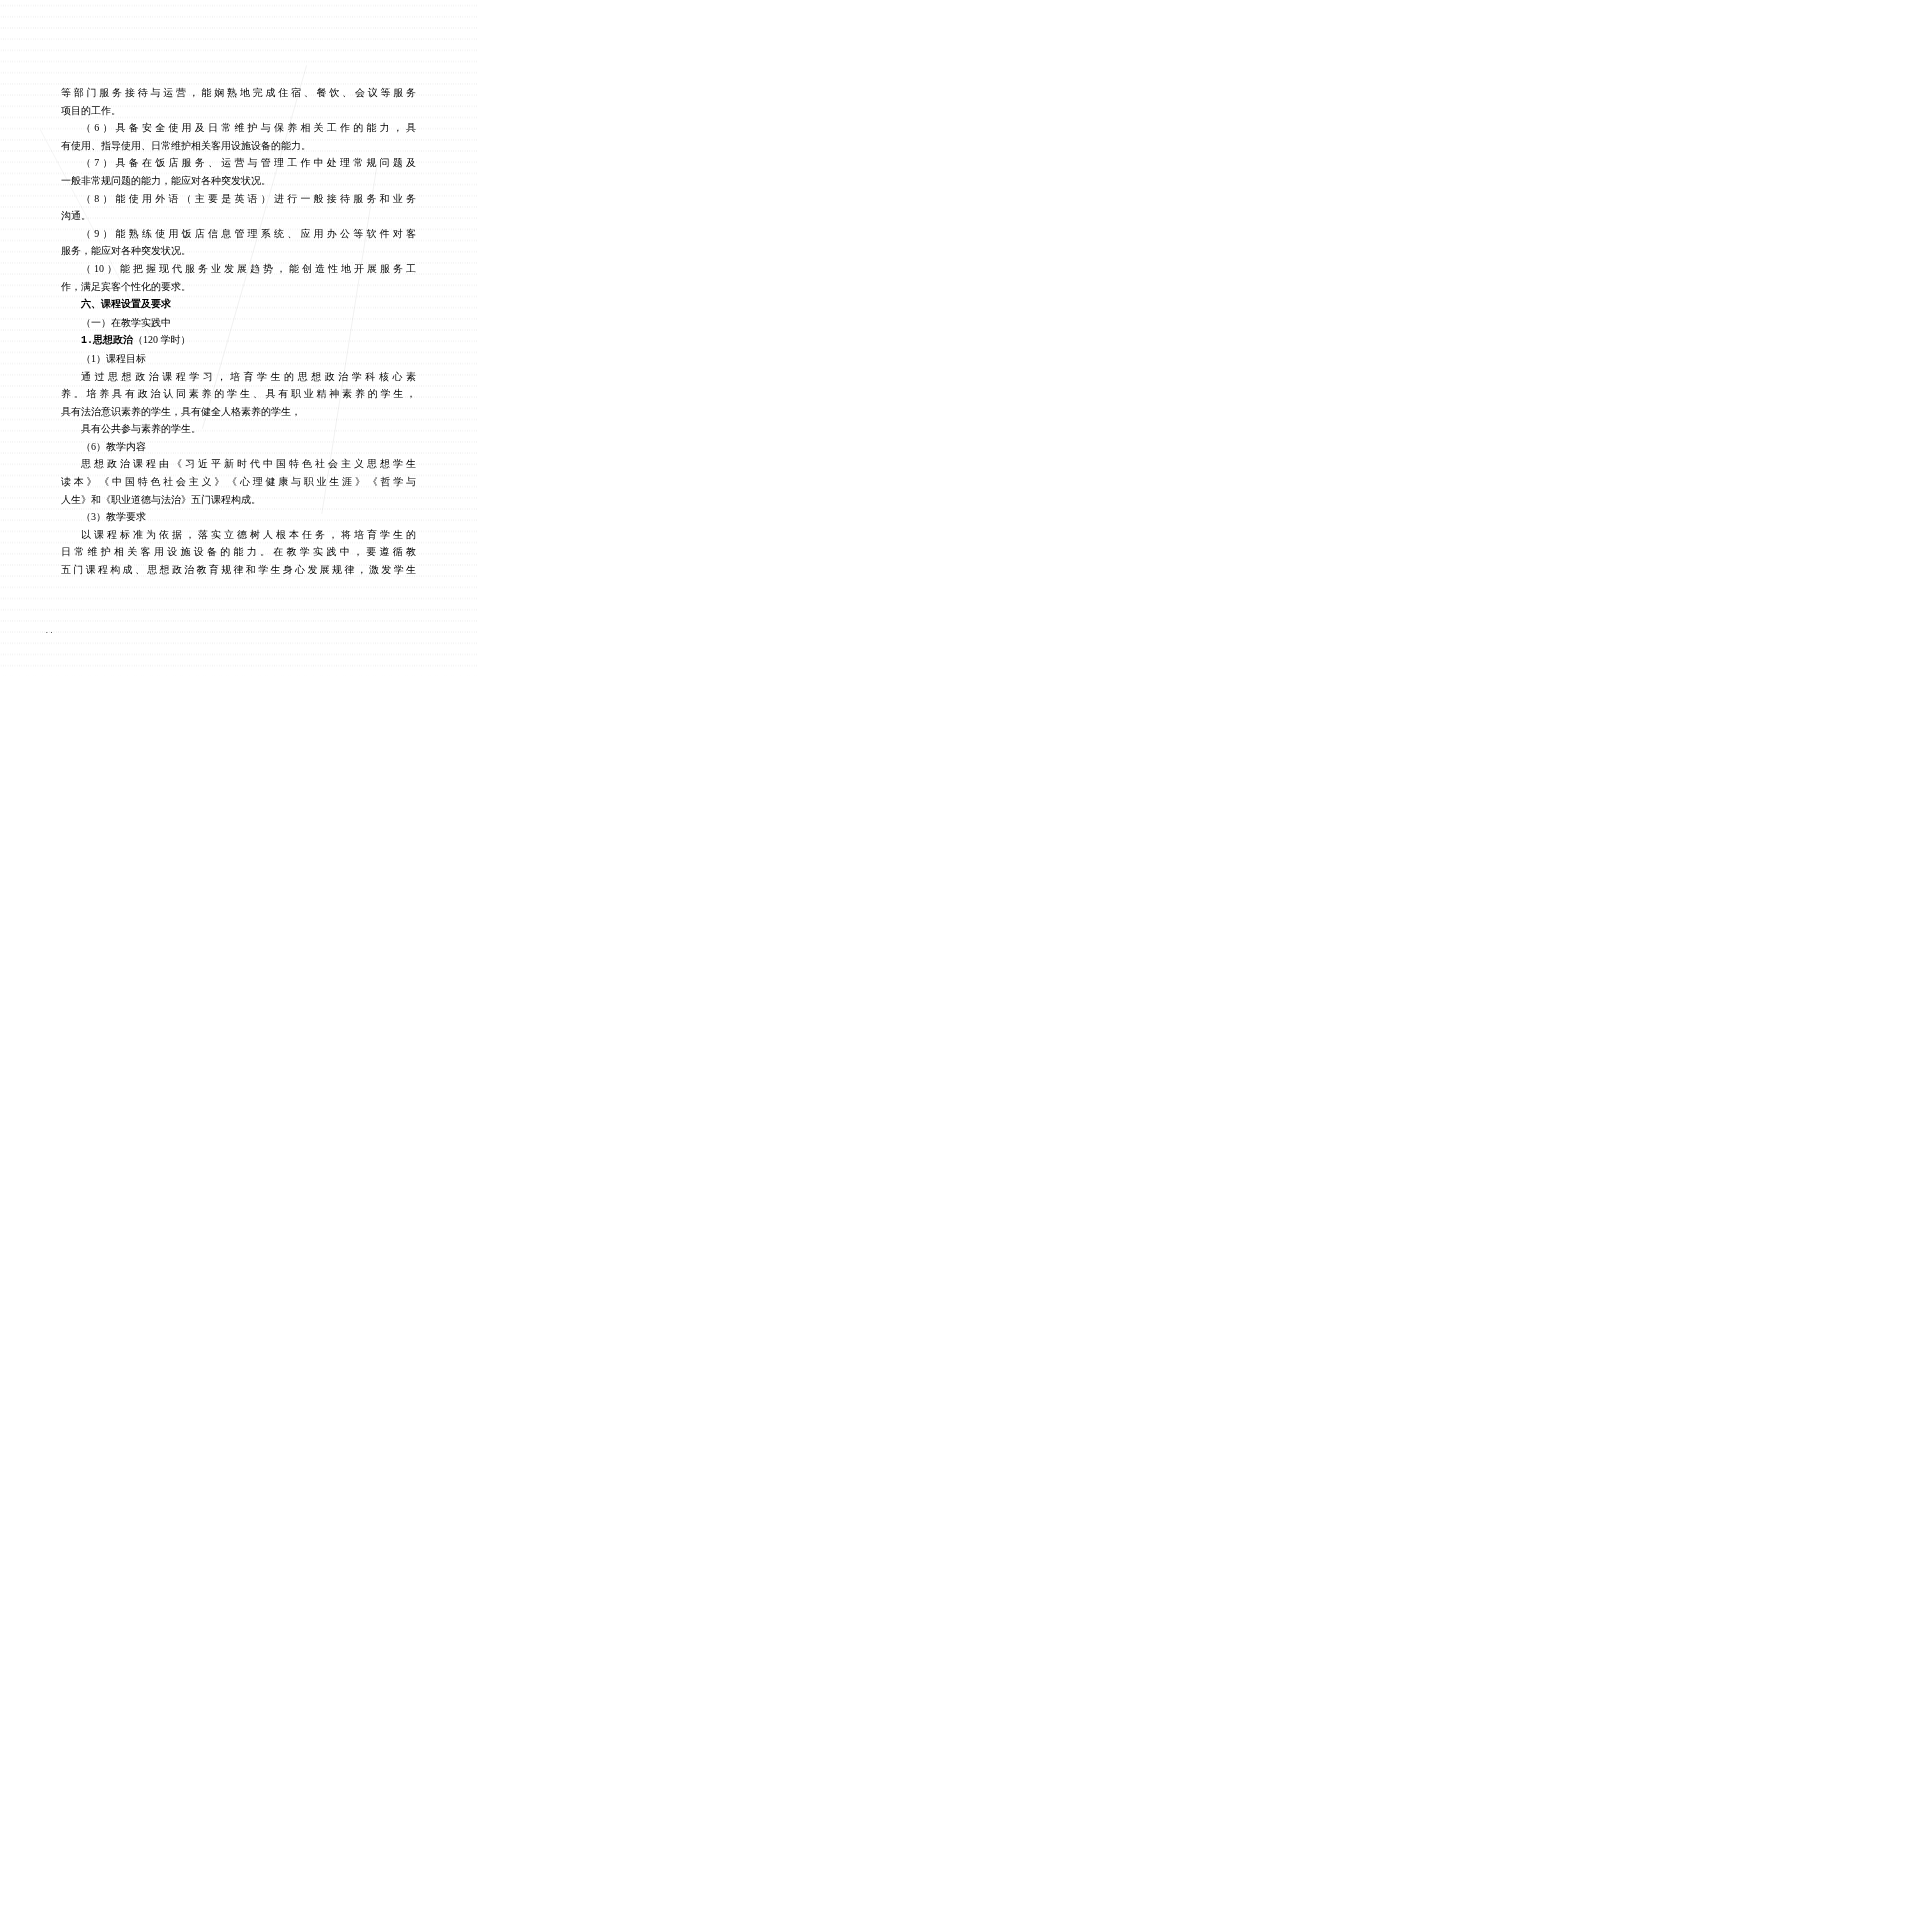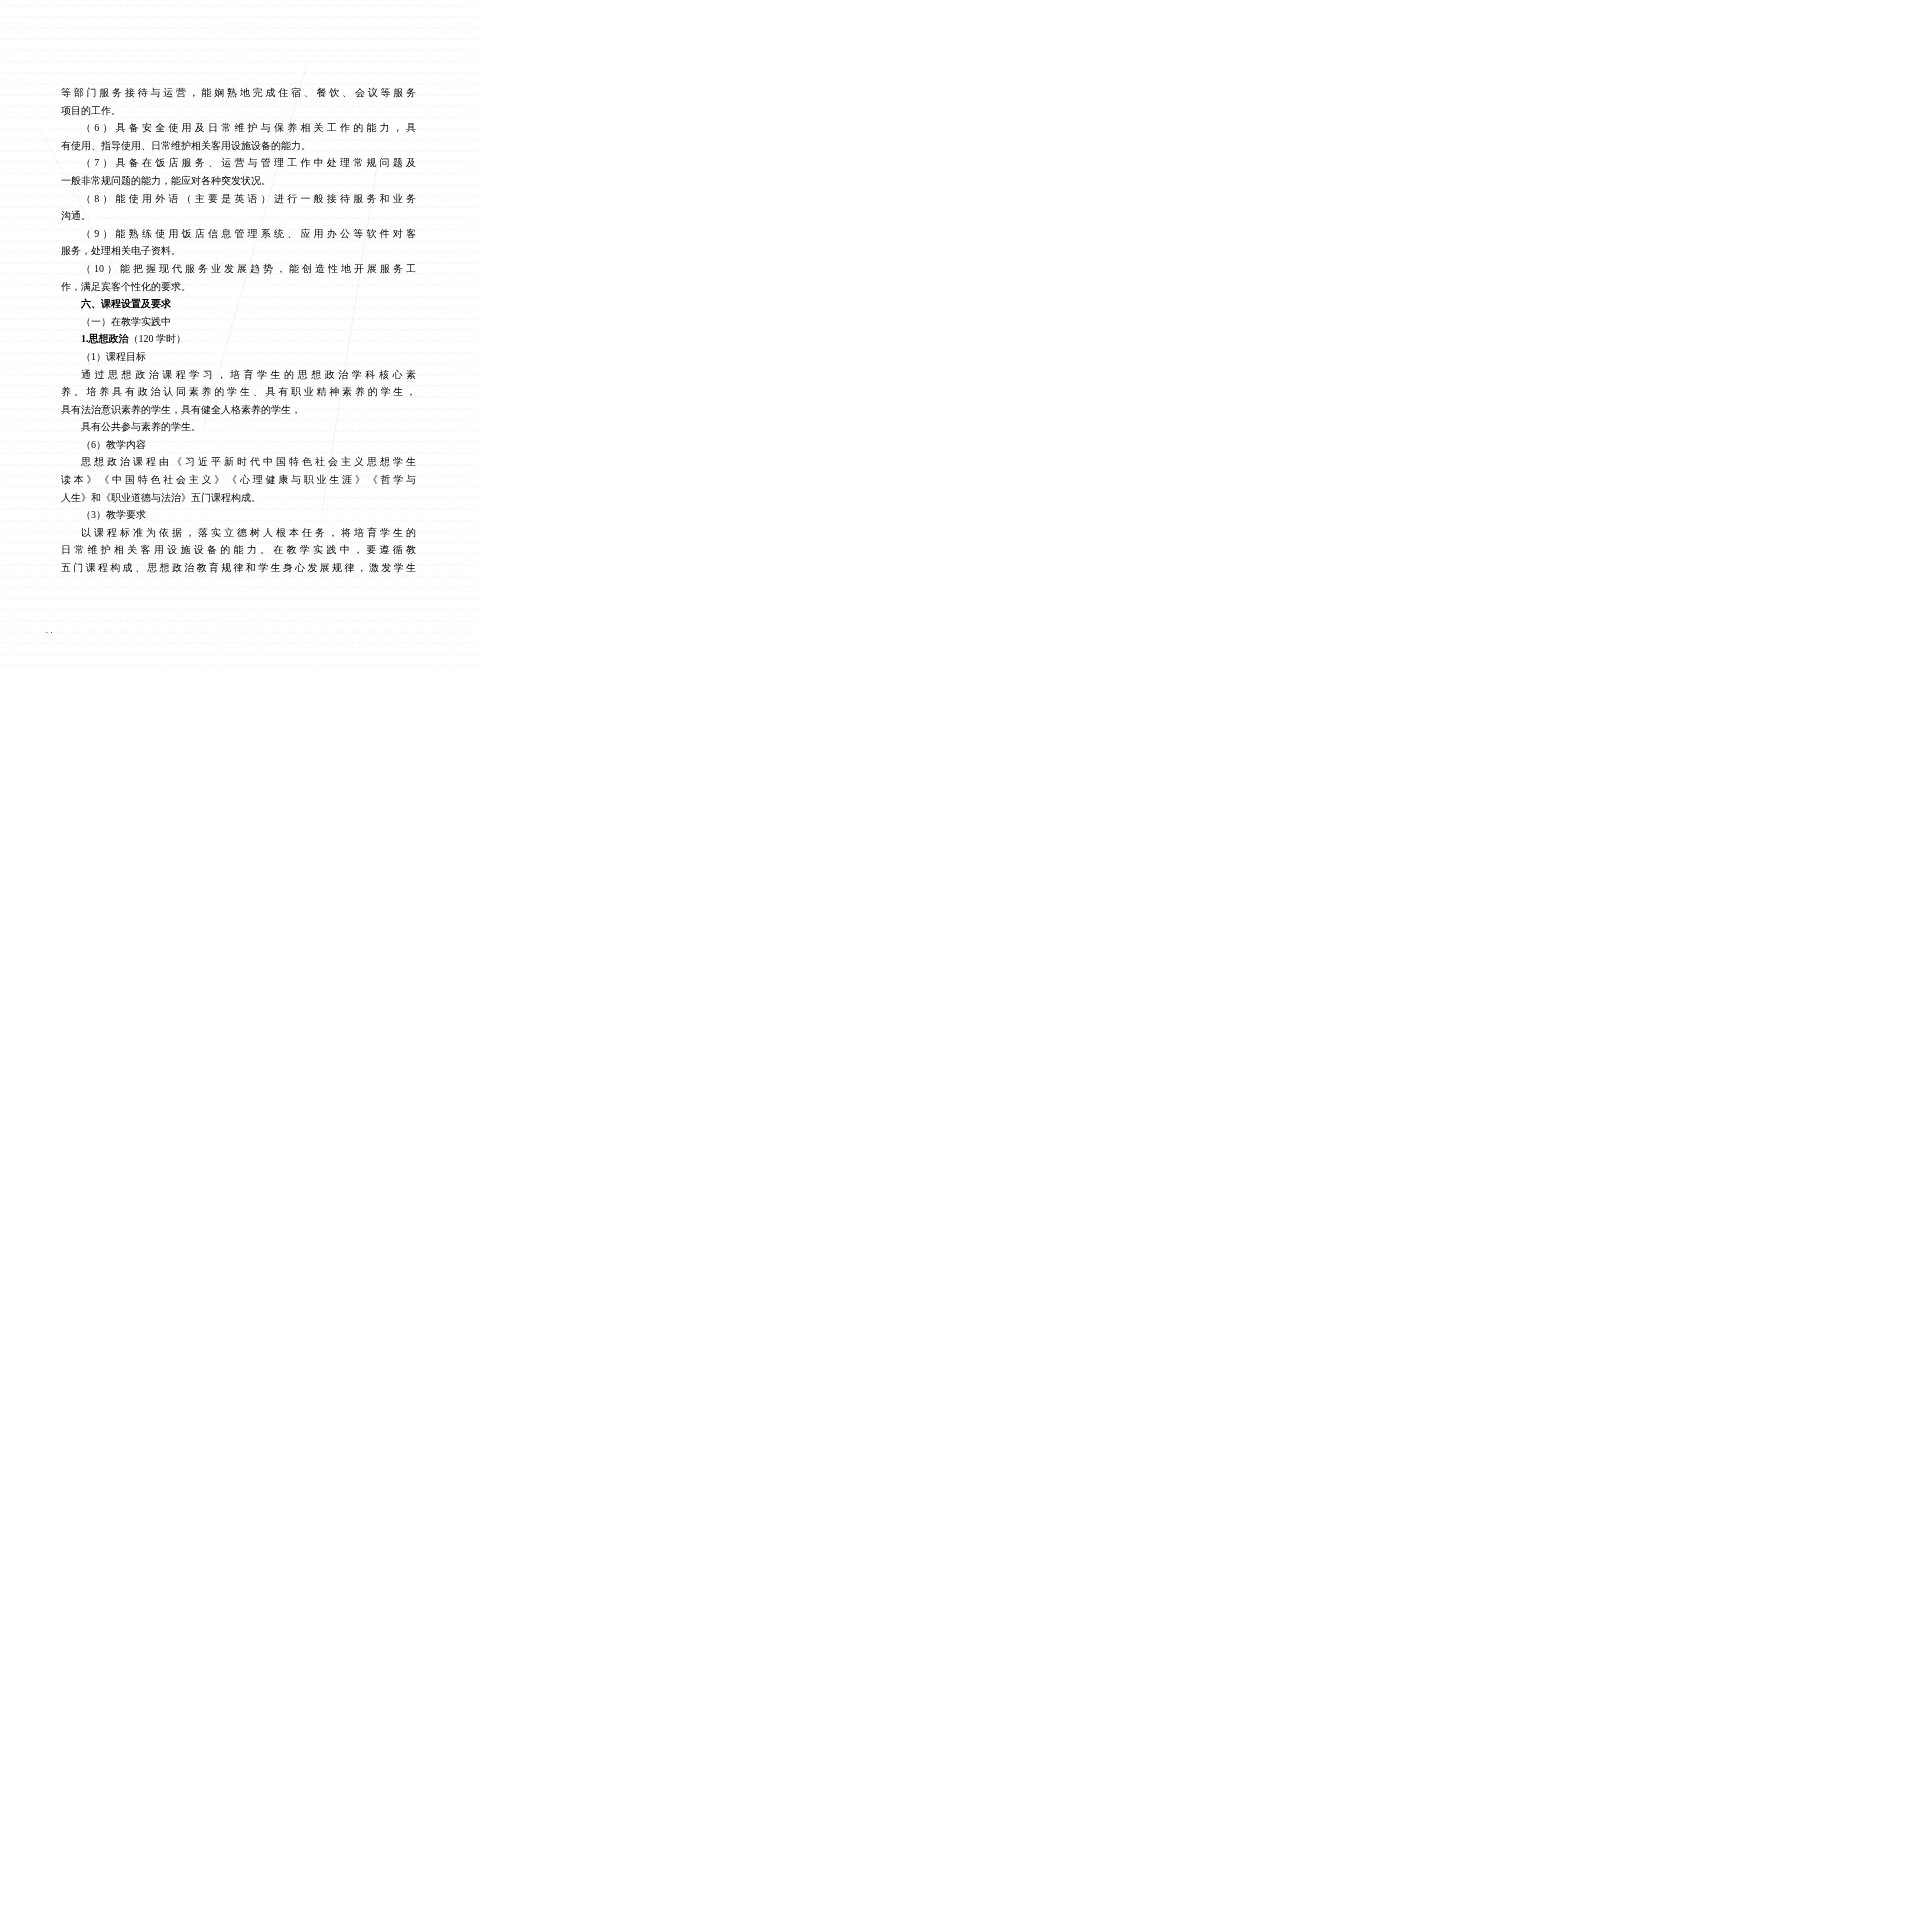"服务，处理相关电子资料。" span.seg { text: 处理相关电子资料 -> 能应对各种突发状况 }
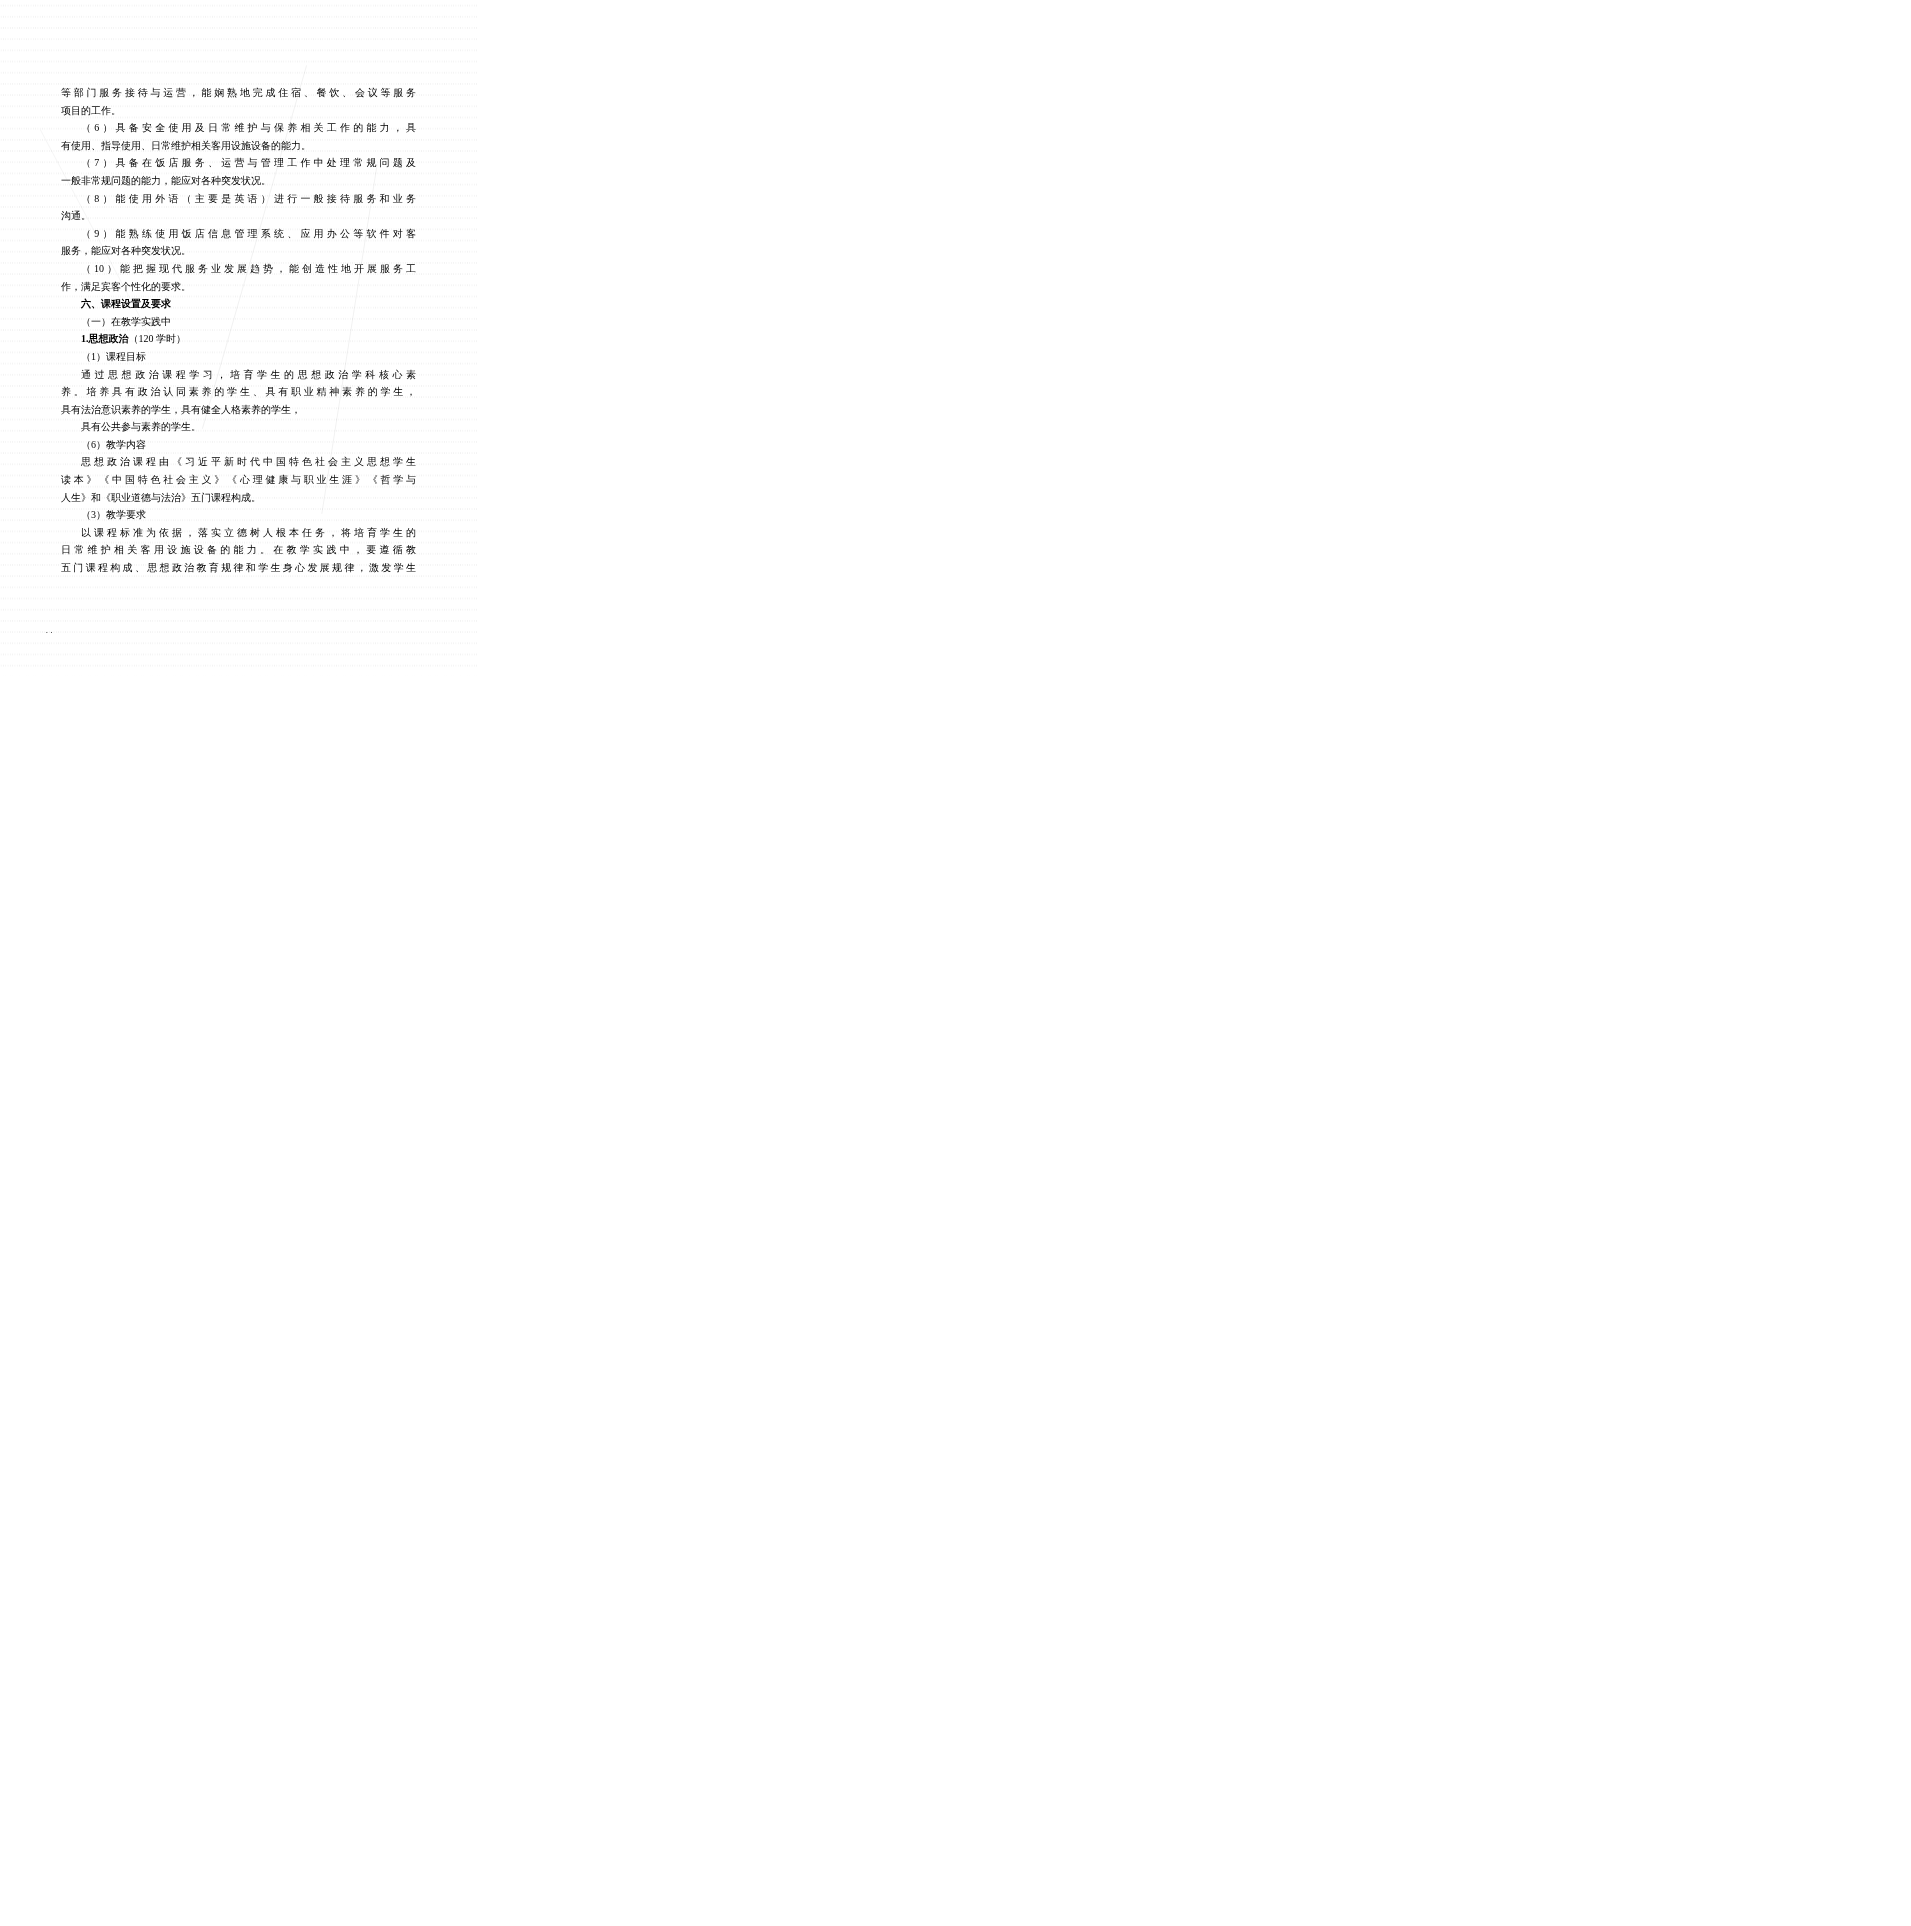"六、课程设置及要求" .seg-bold { font-family: Liberation Serif, serif -> Liberation Mono, monospace }
